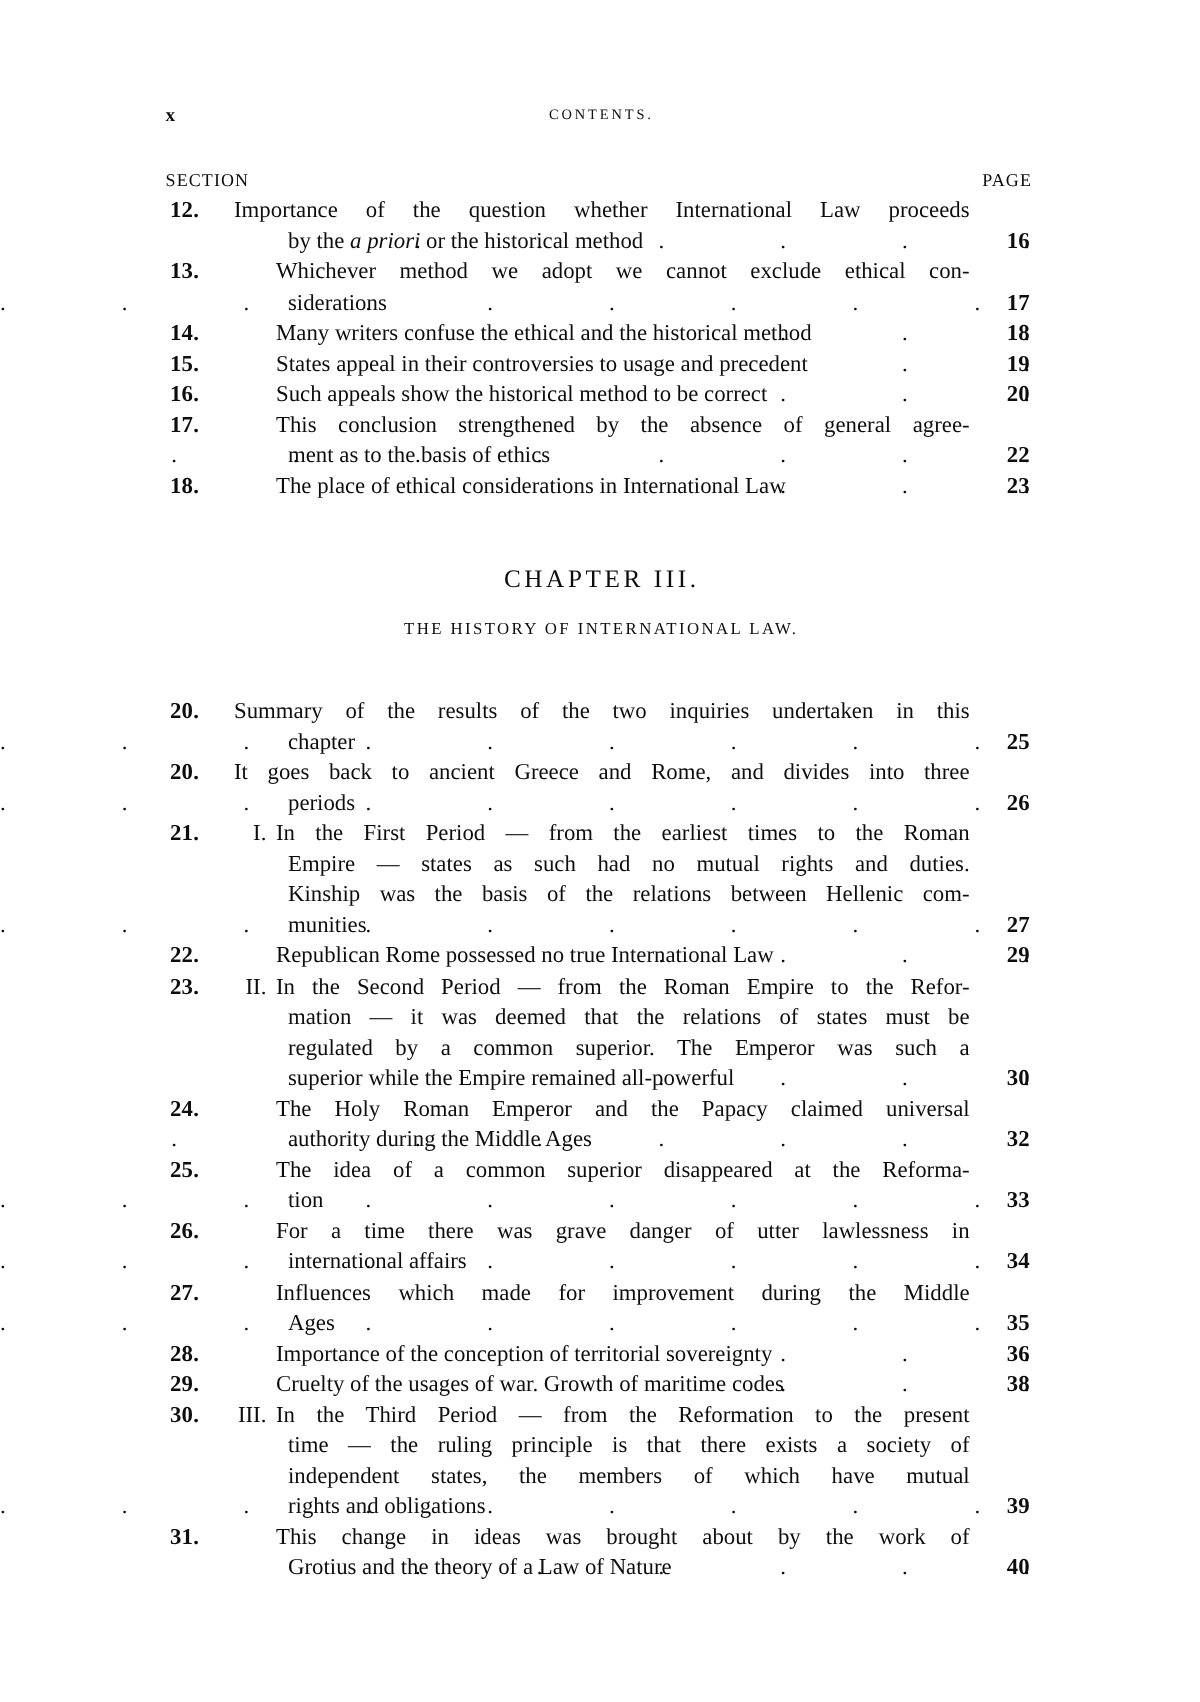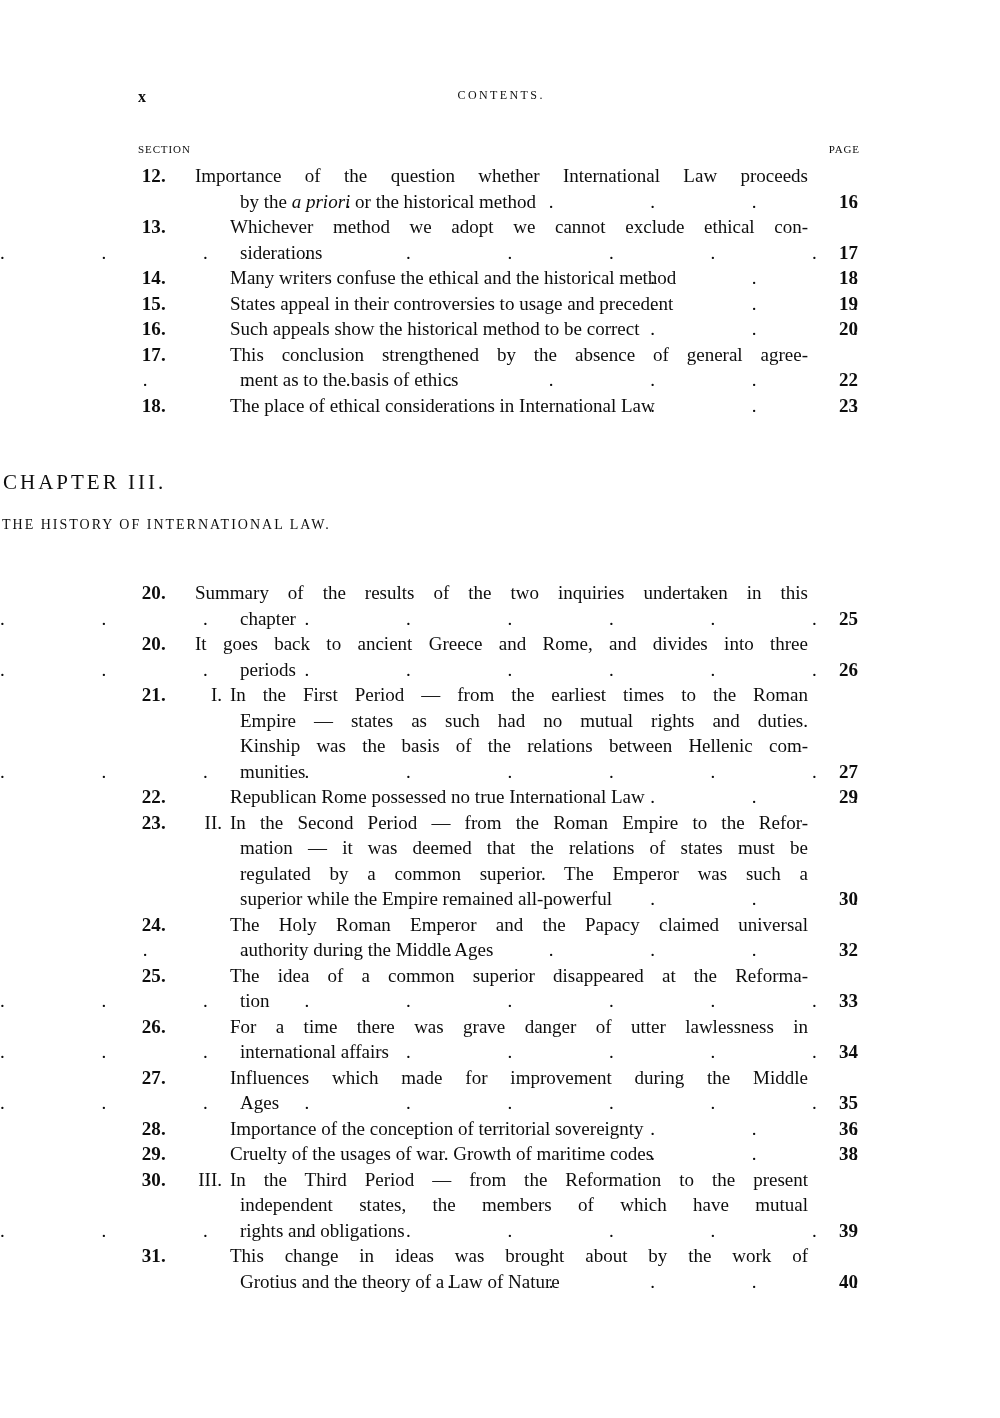"SECTION" .colhead { font-size: 11px -> 15px }
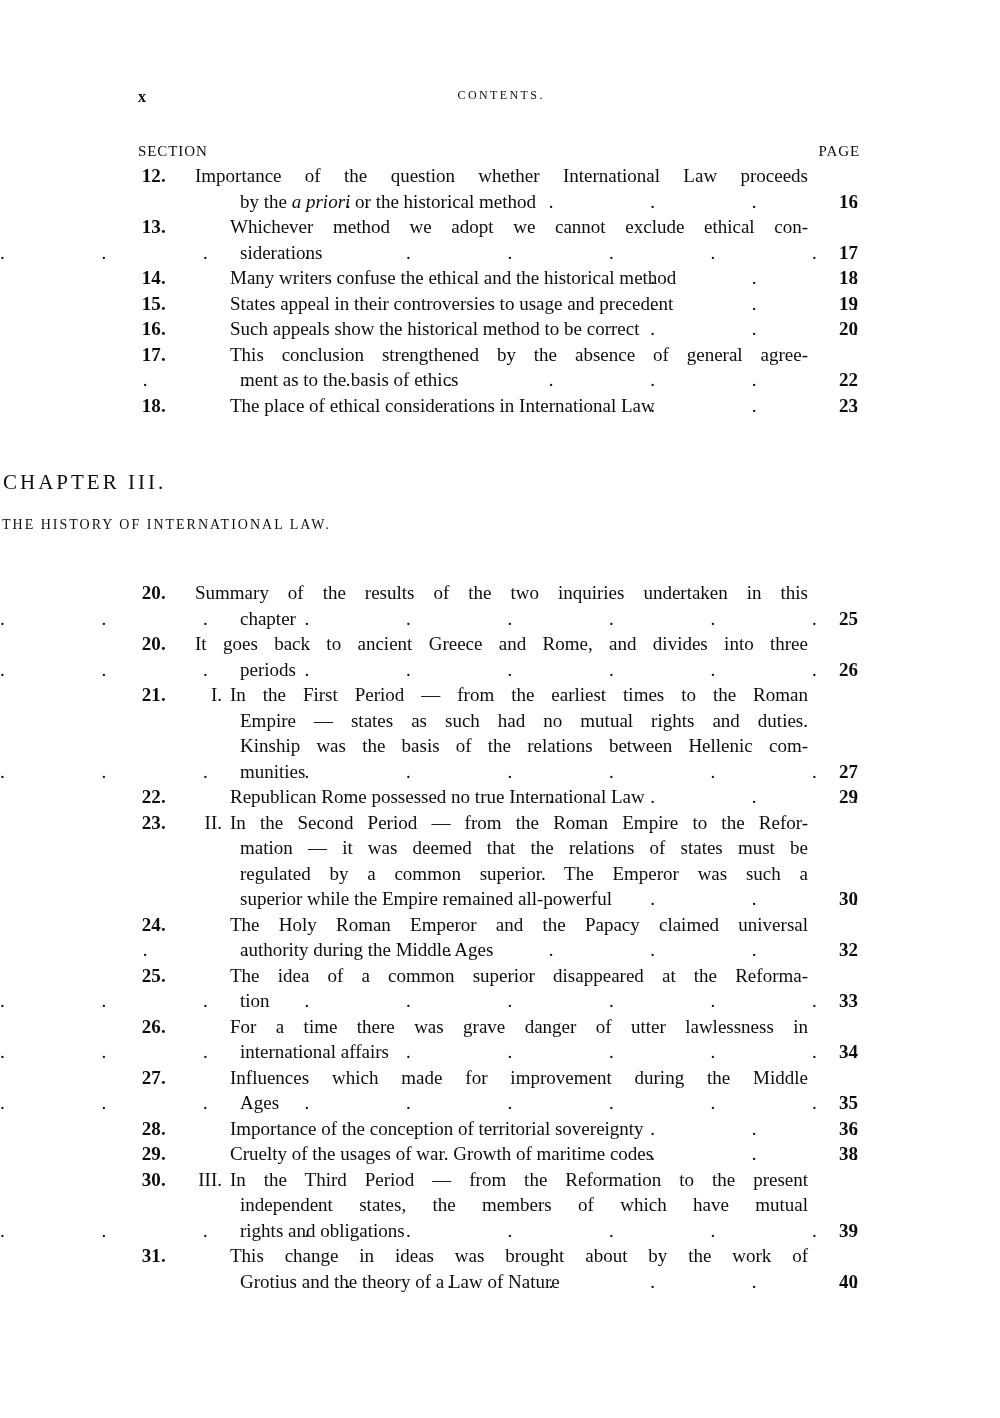"CHAPTER III." div { text-align: none -> center }
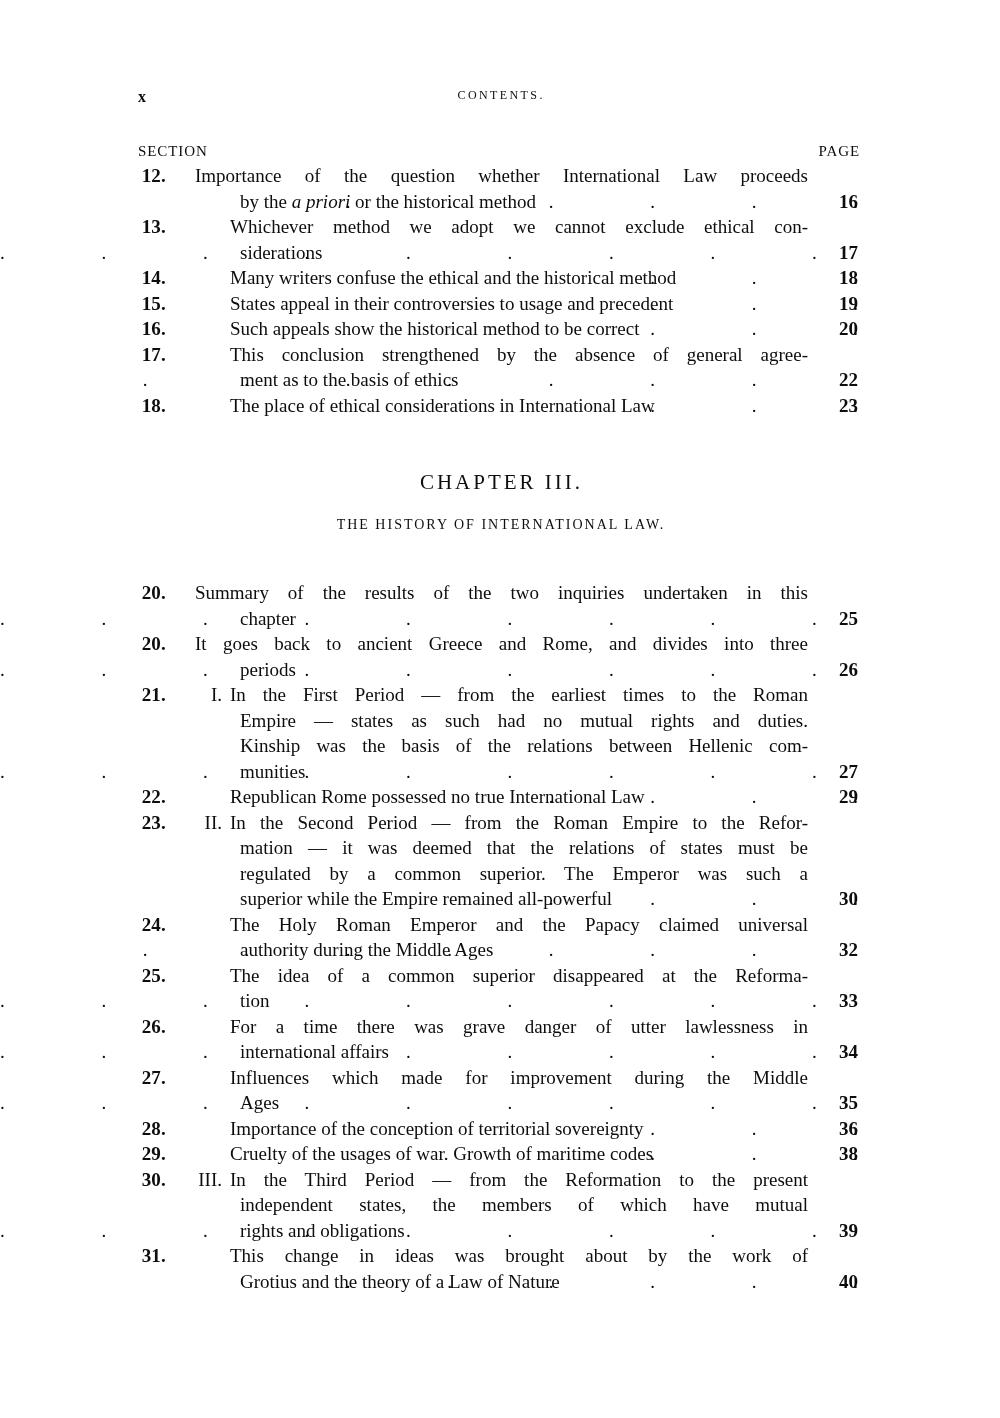"time — the ruling principle" div.ln { html: none -> <div> <div>time — the ruling principle is that there exists a society of</div> </div> }
